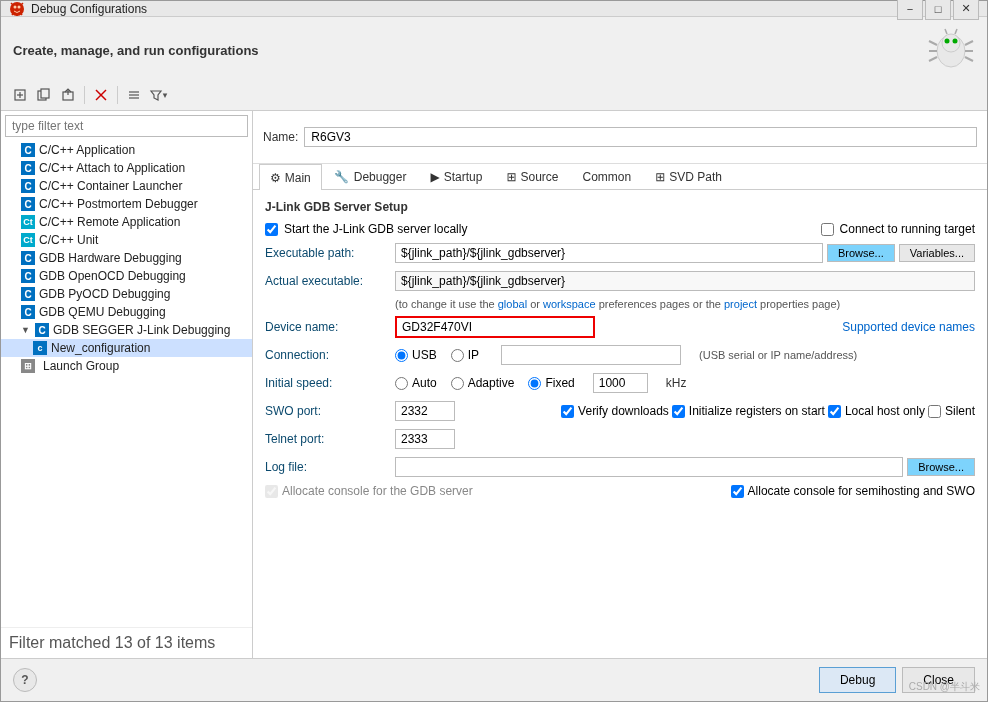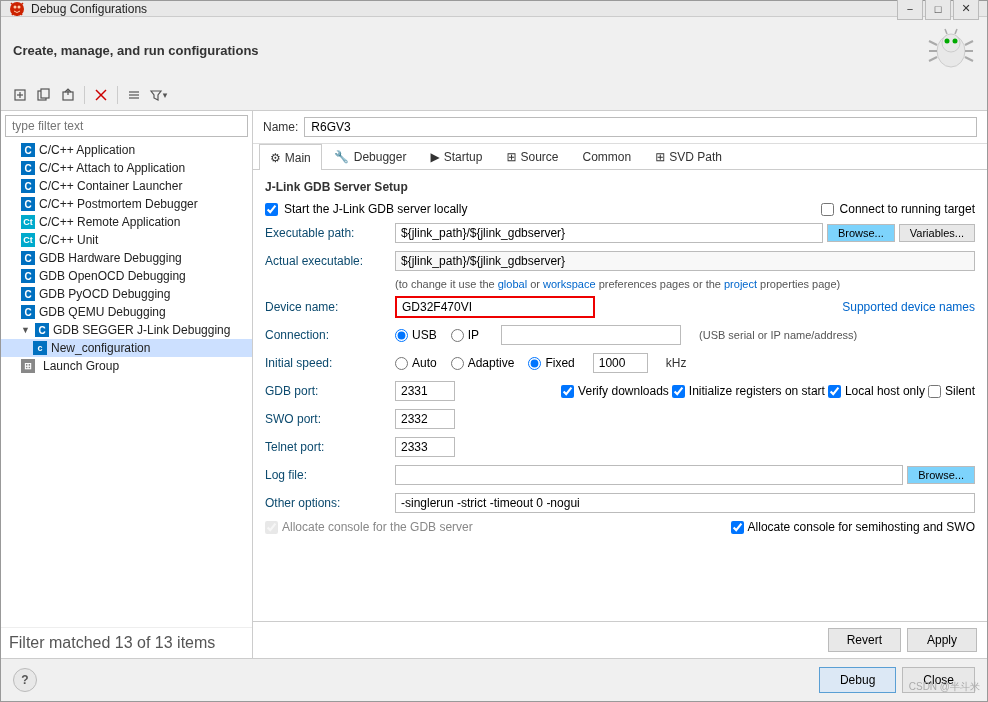"Name:" .name-row { padding: 6px 10px -> 16px 10px }
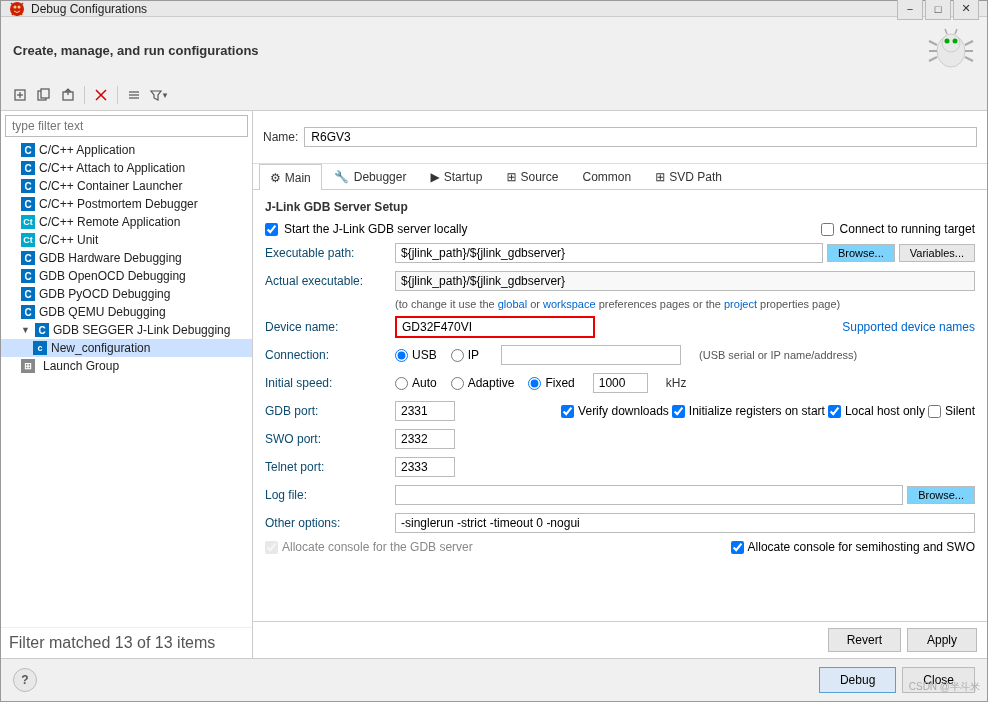"GDB port:" div.form-row { html: <div> <span>GDB port:</span> <input> </div> -> none }
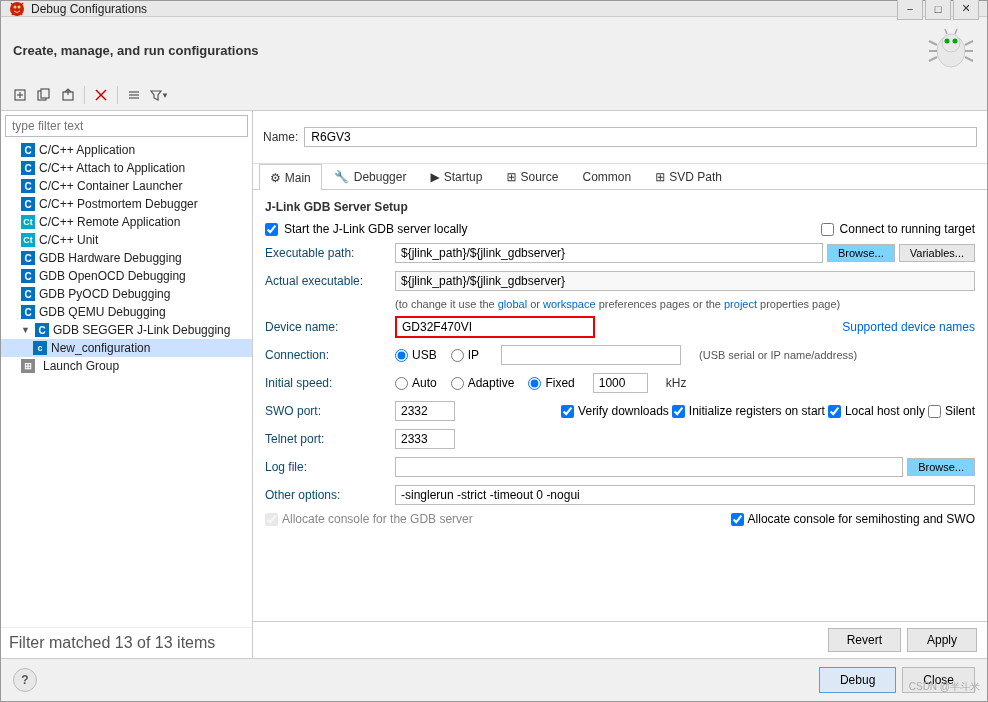"Other options:" div.form-row { html: <div> <span>Other options:</span> <input> </div> -> none }
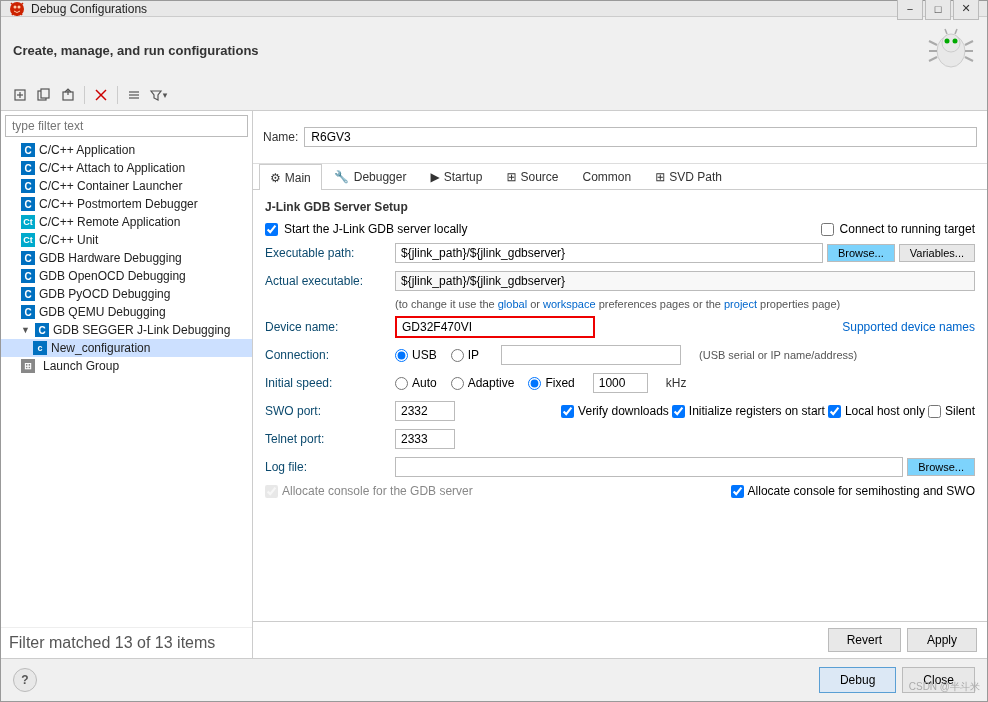"Revert" div.bottom-area { html: <div> <button>Revert</button> <button>Apply</button> </div> -> none }
